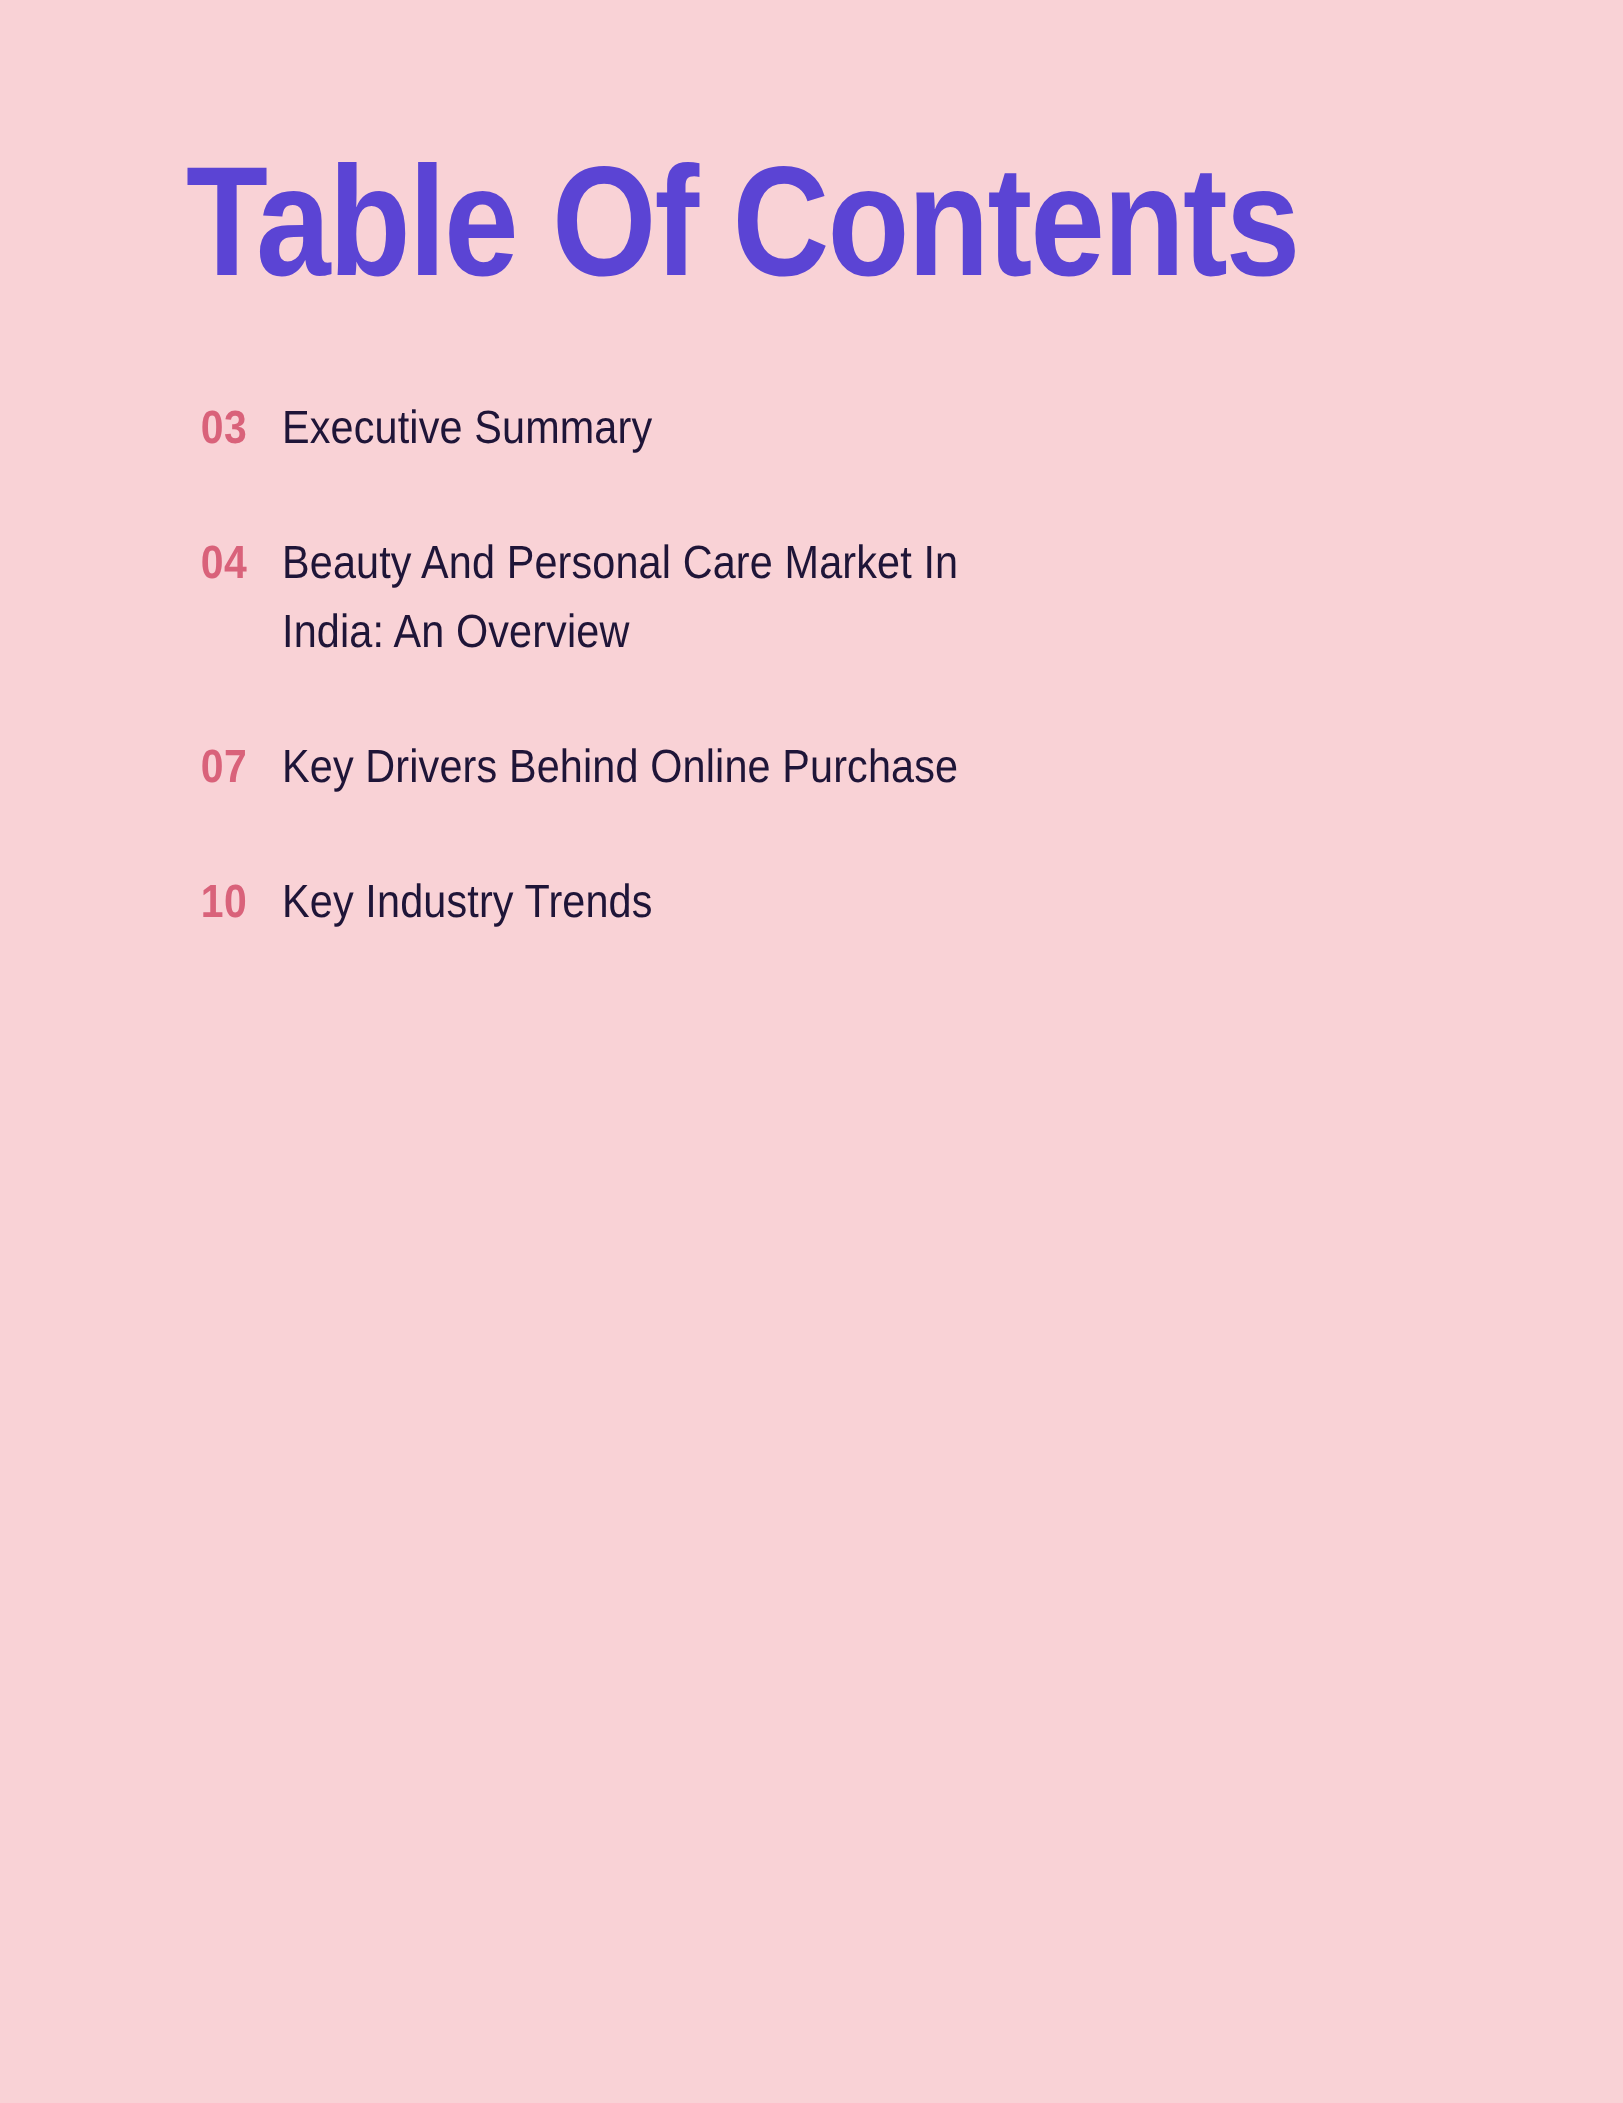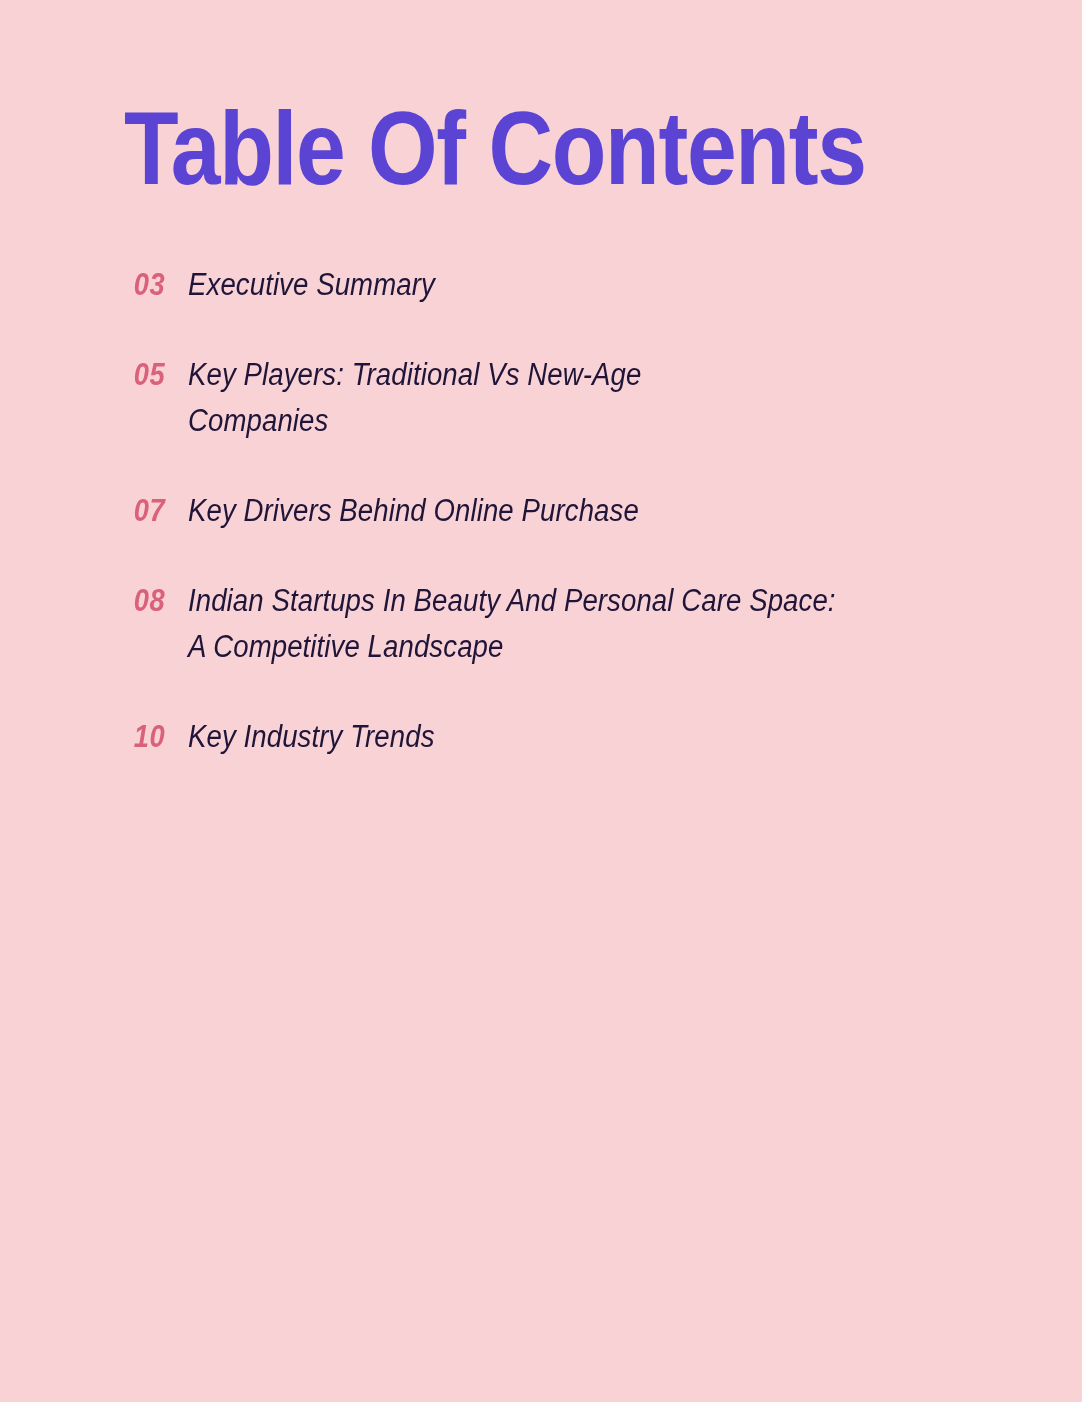"03" .toc-list { font-style: italic -> none }
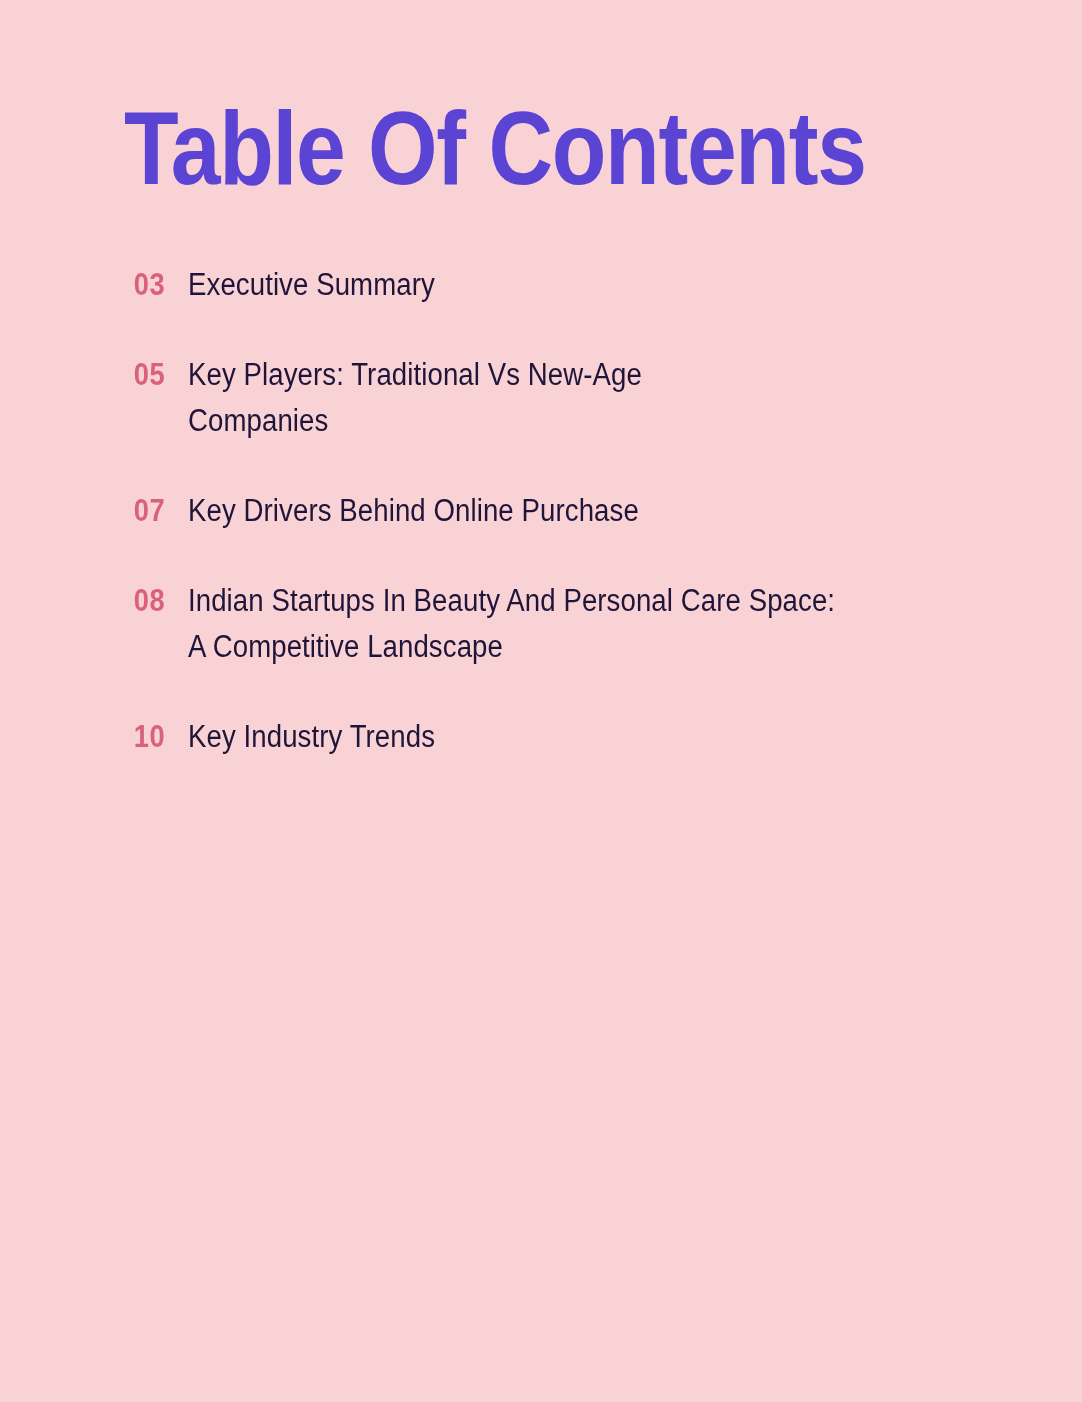"04" li.toc-item { html: none -> <li> <span>04</span> <span> <span>Beauty And Personal Care Market In</span> <span>India: An Overview</span> </span> </li> }
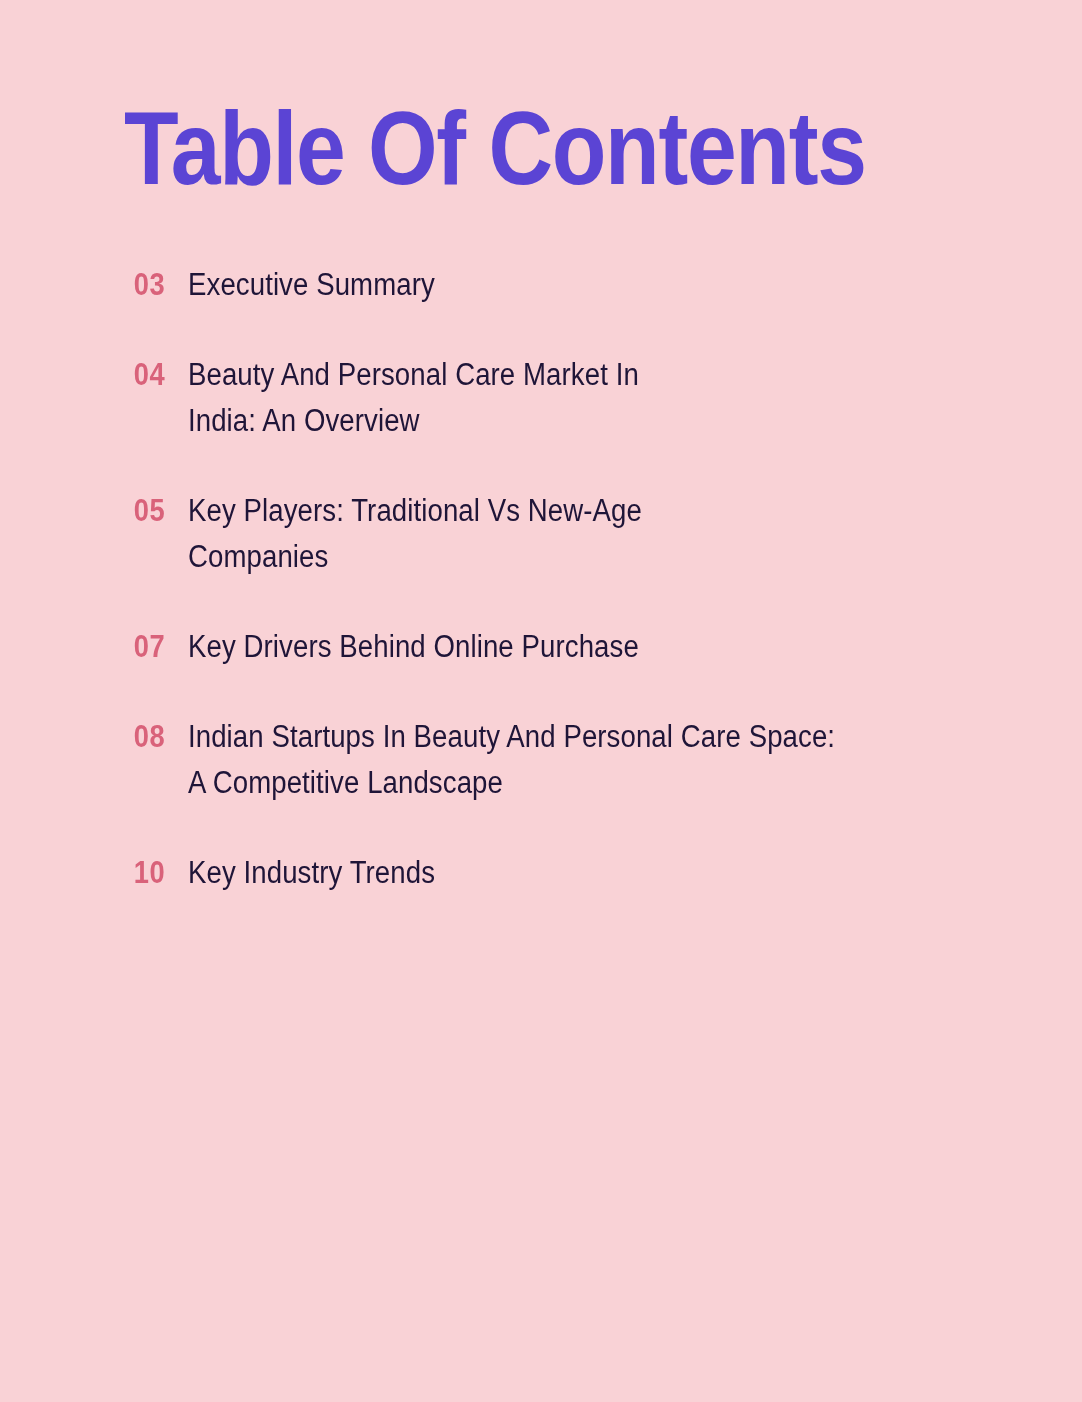"05" li.toc-item { html: <li> <span>05</span> <span> <span>Key Players: Traditional Vs New-Age</span> <span>Companies</span> </span> </li> -> none }
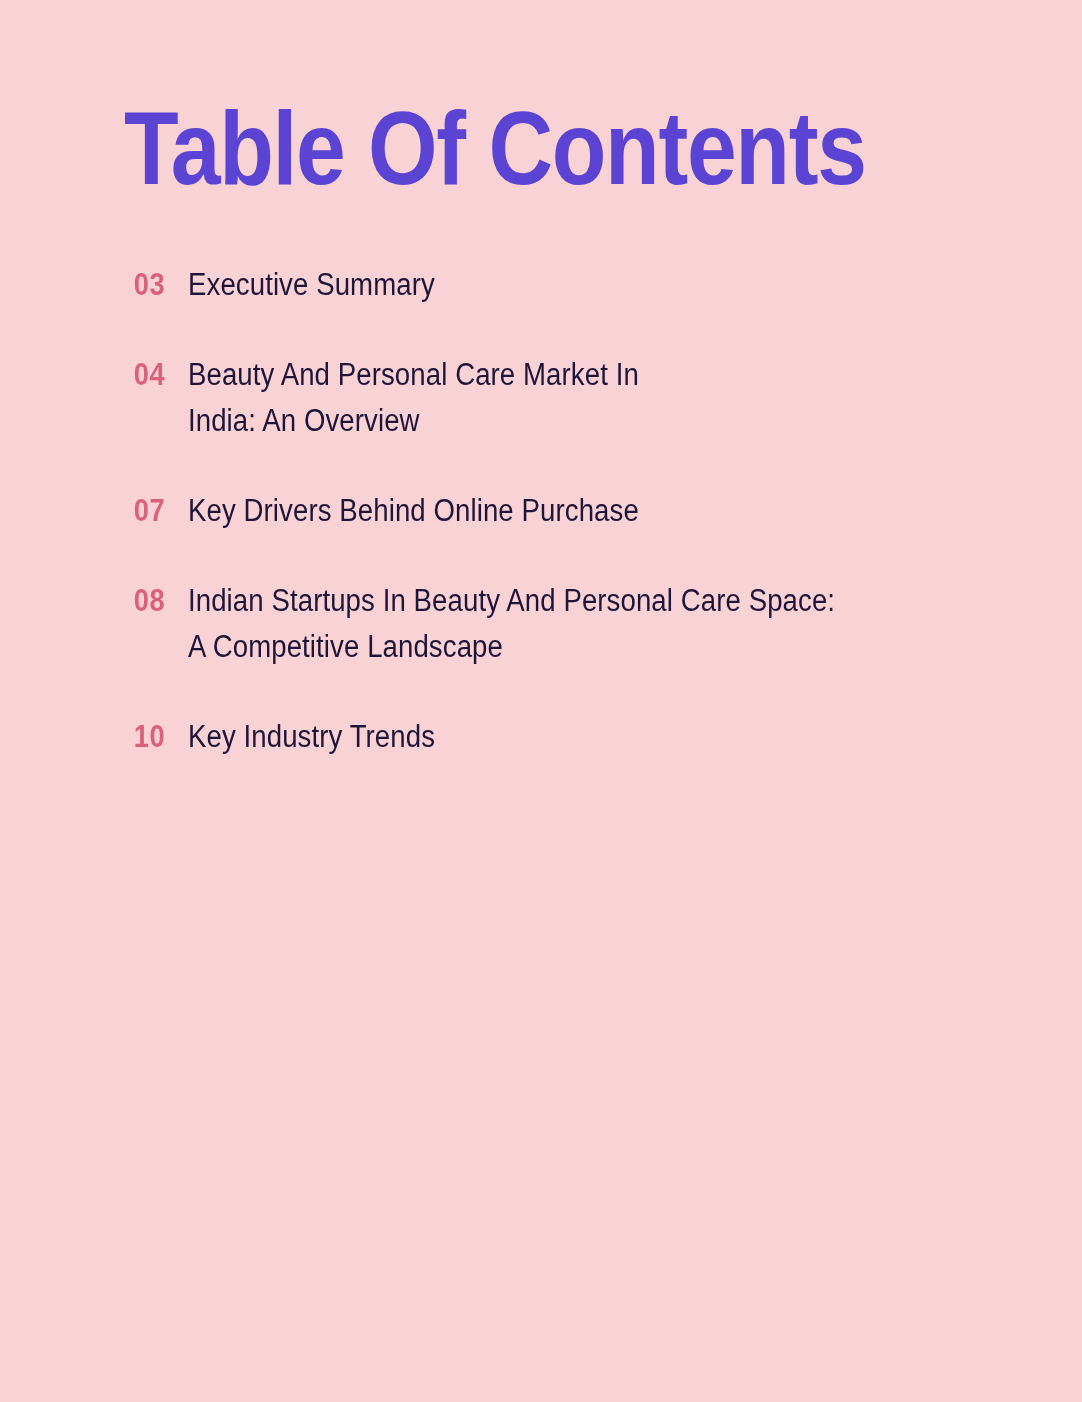"08" li.toc-item { html: <li> <span>08</span> <span> <span>Indian Startups In Beauty And Personal Care Space:</span> <span>A Competitive Landscape</span> </span> </li> -> none }
